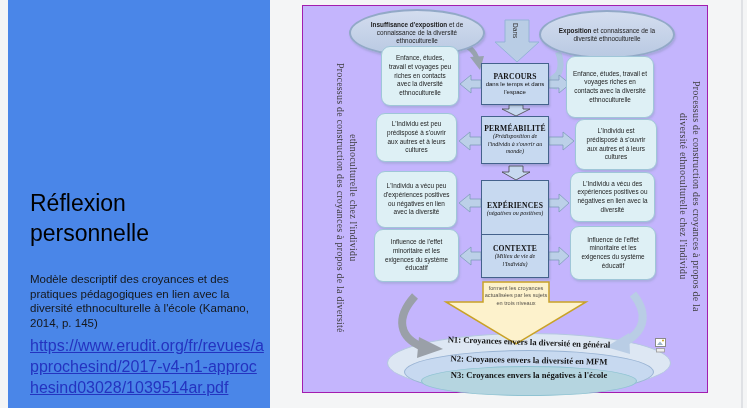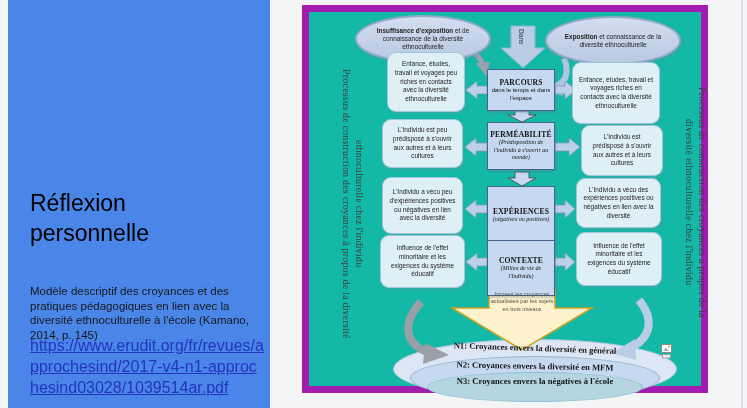"PARCOURS" .diagram { background: #14b8a6 -> #c4b5fd; border: 7px solid #a21caf -> 1px solid #a21caf }
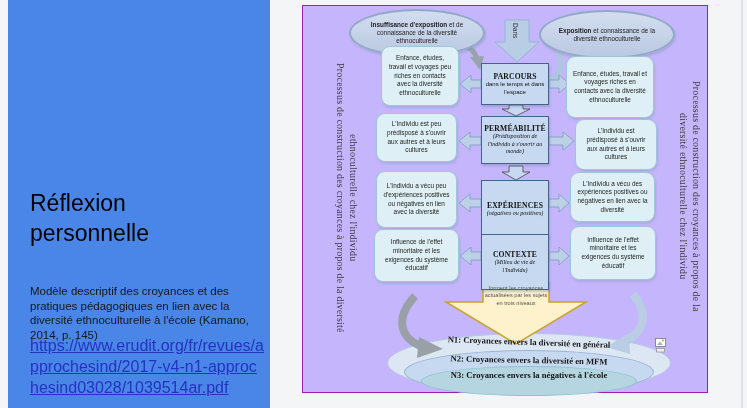"CONTEXTE" .C4 { height: 56px -> 44px }
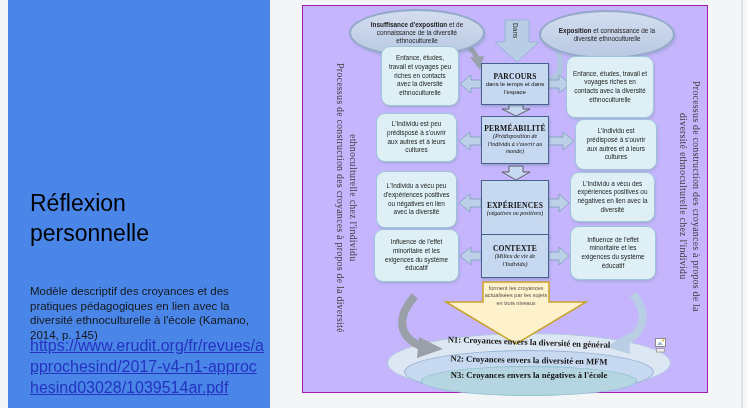"Modèle descriptif des croyances et" .slide-body { margin-top: 12px -> none }
